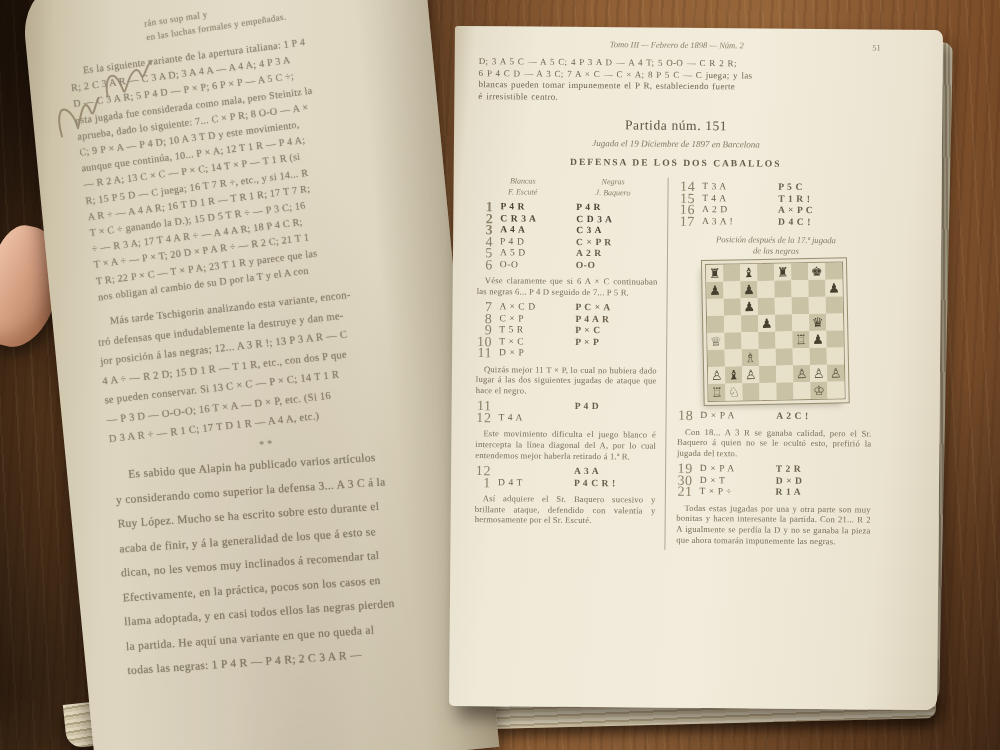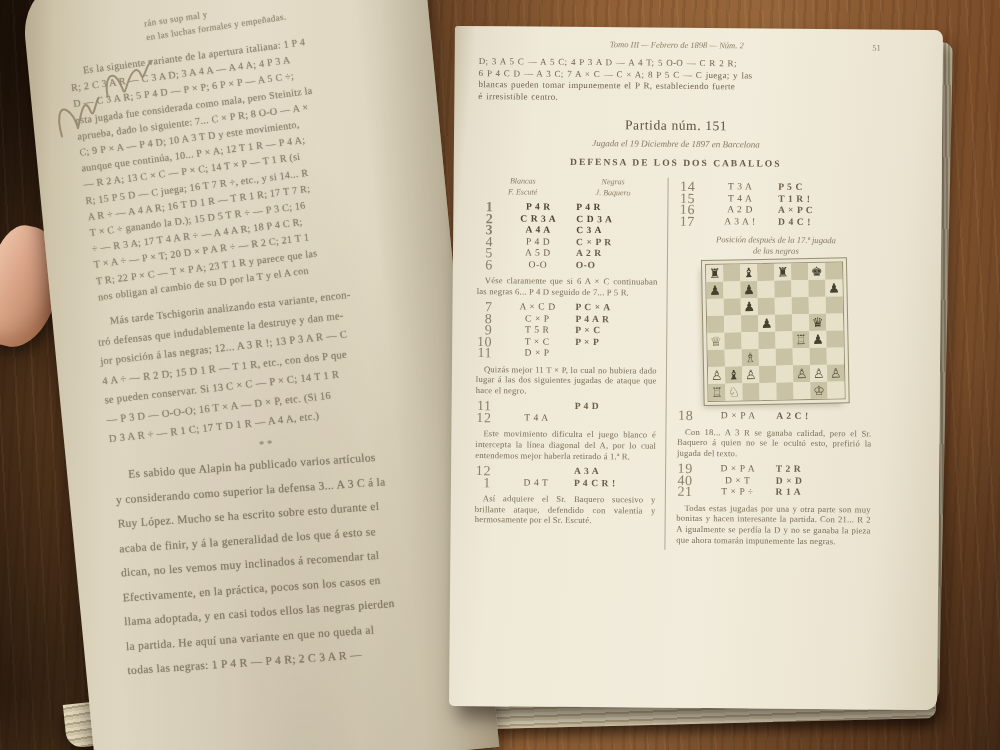"T 3 A" .mrow .mw { text-align: center -> none }
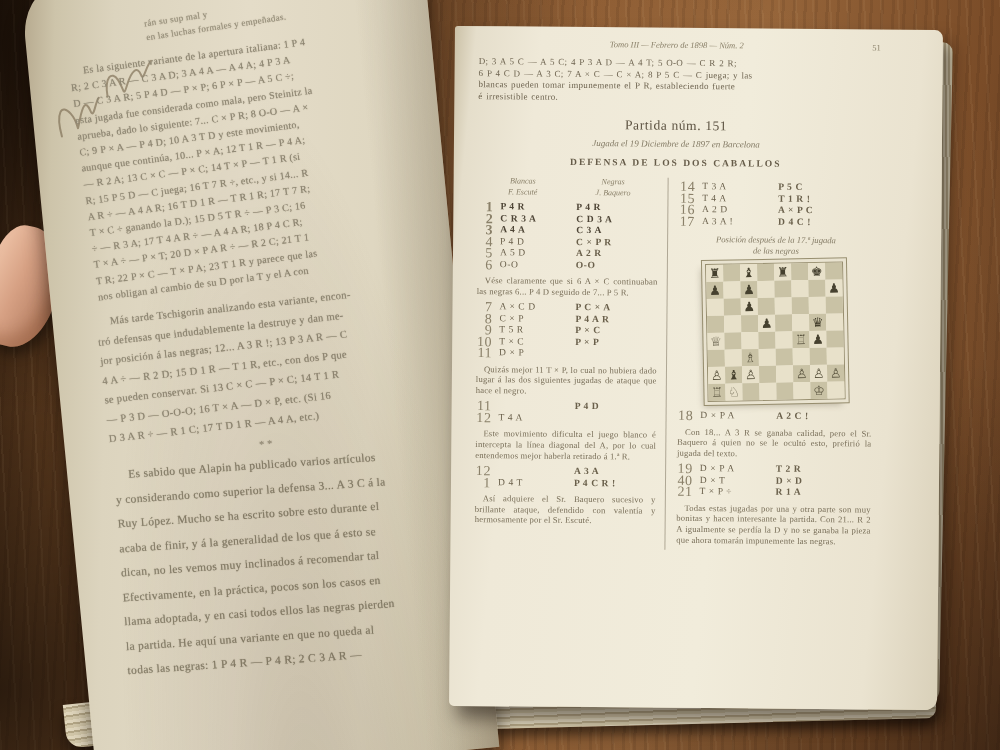"40" span.mn { text: 40 -> 30 }
